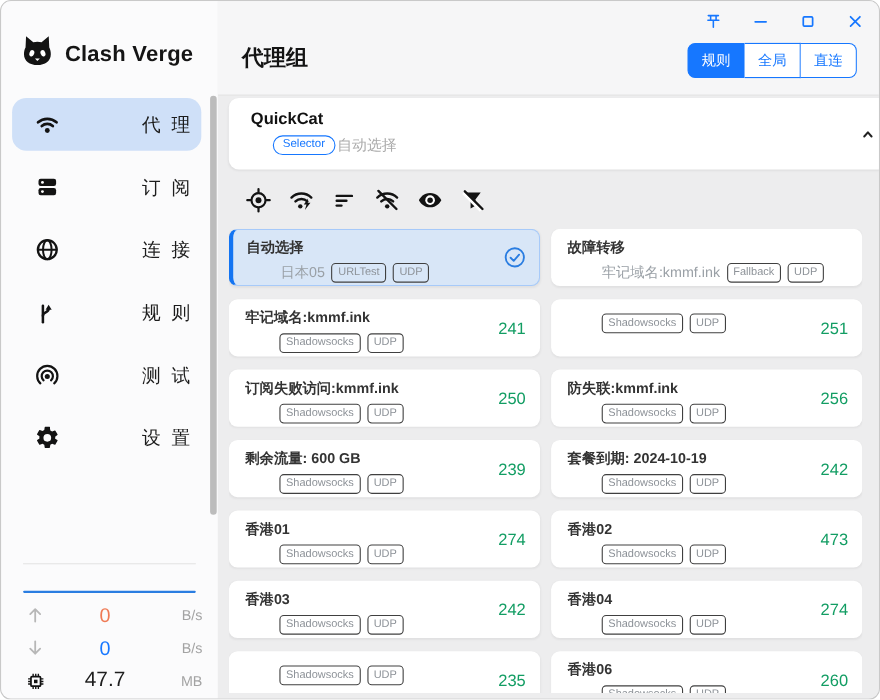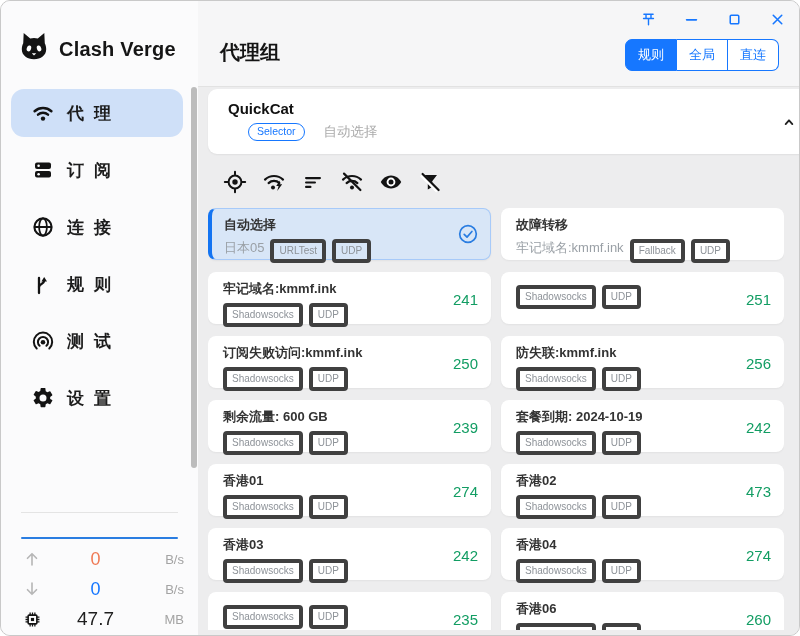"代理" .menu-label { font-weight: 700 -> 400; text-align: left -> right }
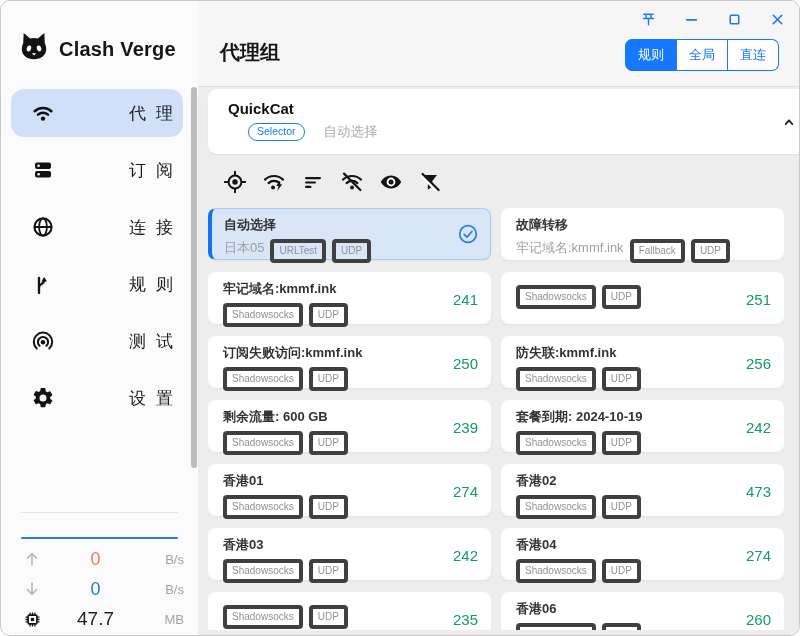"Selector" .group-meta { gap: 19px -> 2px }
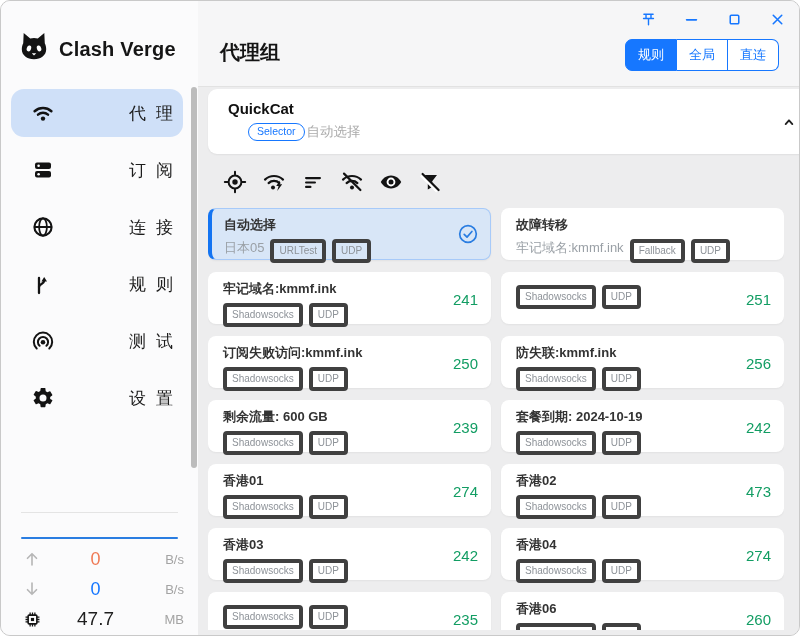"日本05" .p-meta { align-items: flex-start -> flex-end; margin-left: none -> 31px }
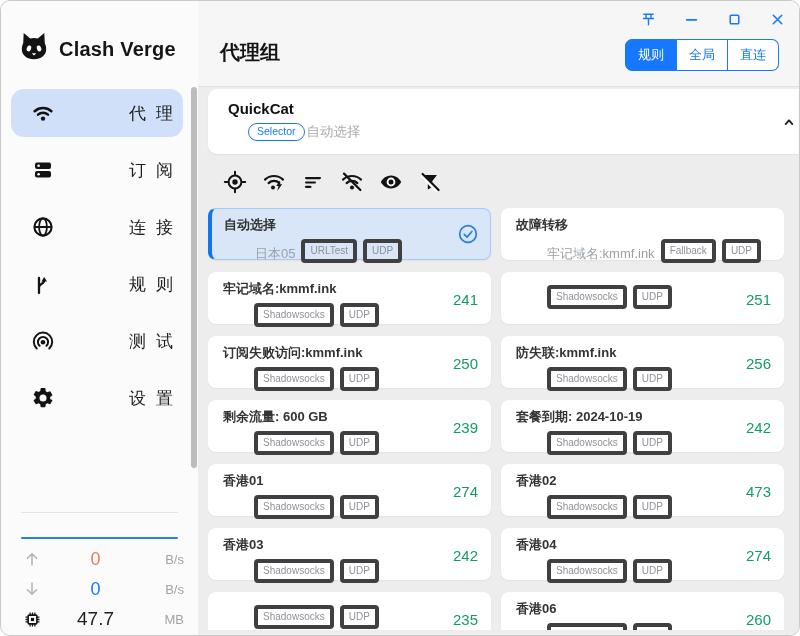"URLTest" .tag { border: 4px solid #404040 -> 1px solid #404040 }
